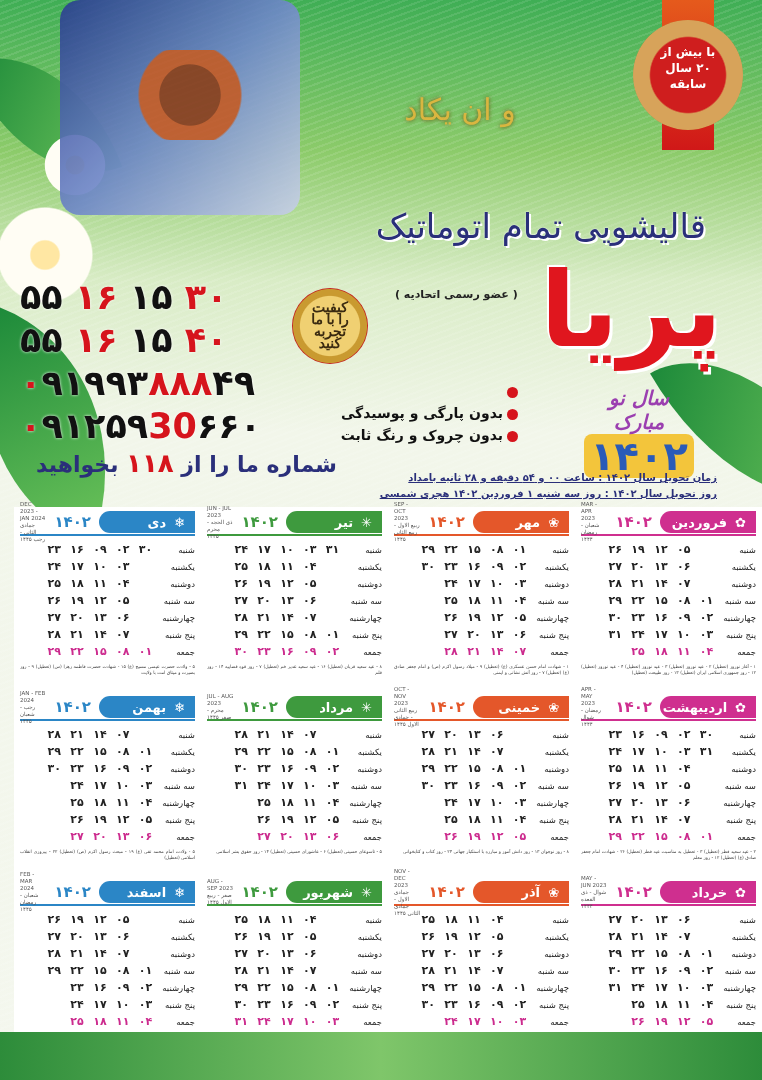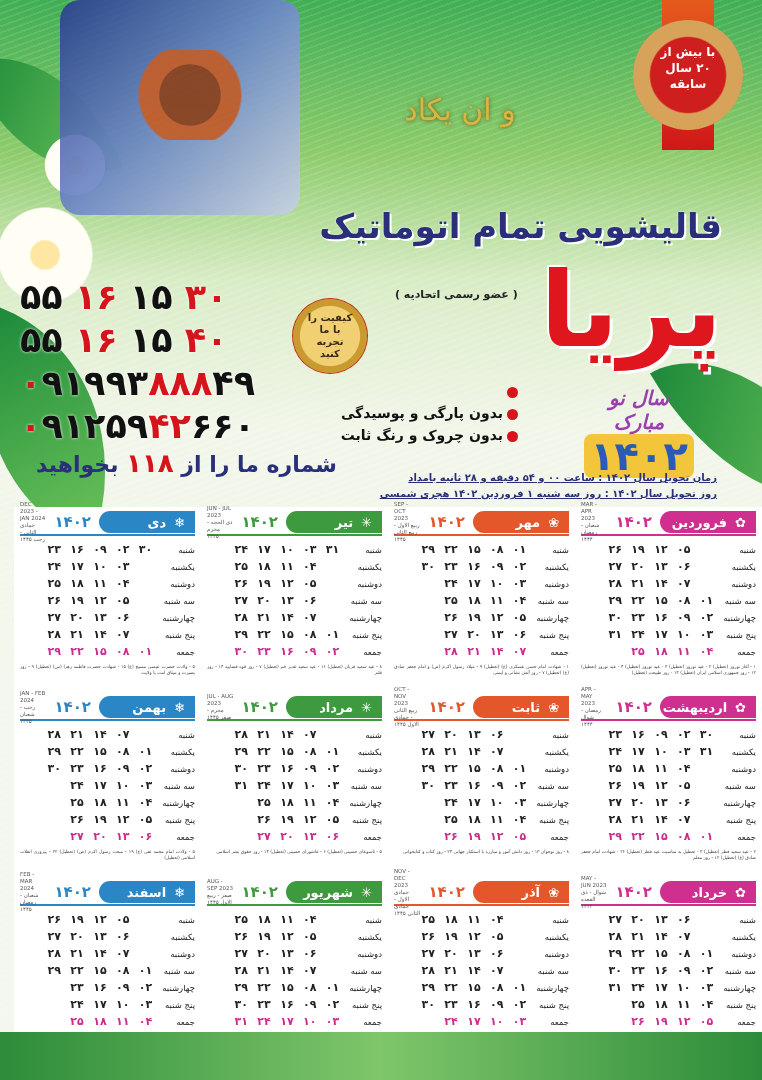"قالیشویی تمام اتوماتیک" .title { font-weight: bold -> normal; right: 40px -> 56px }
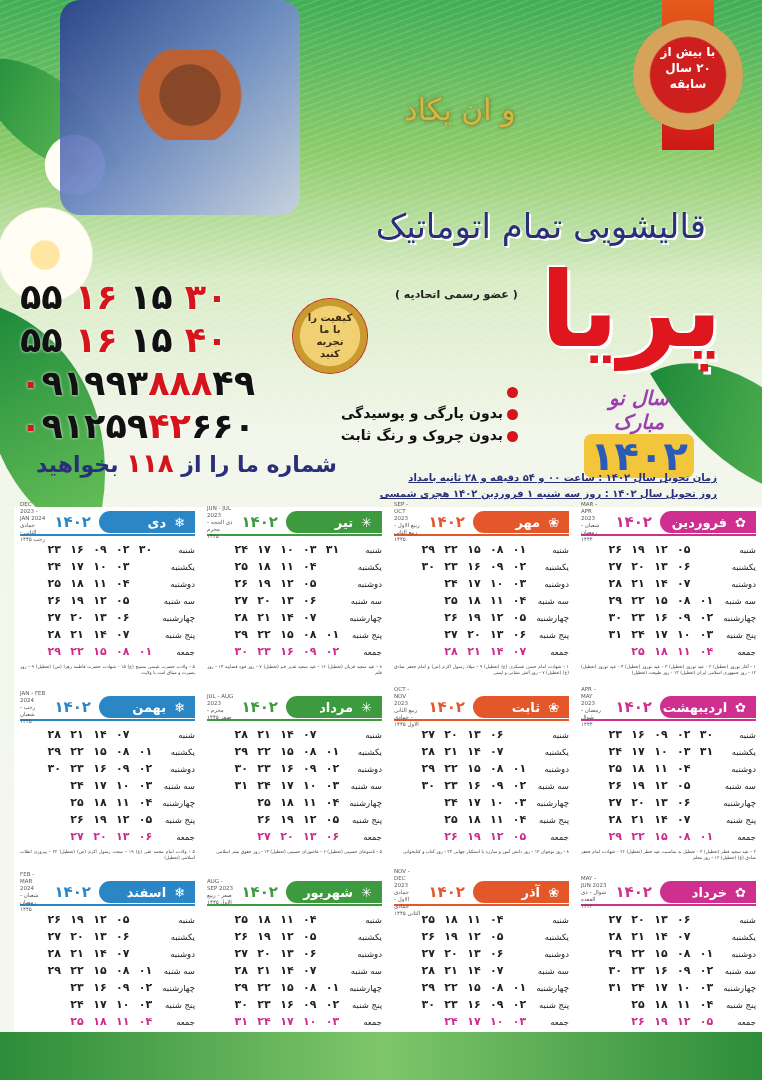"کیفیت را با ما تجربه" .quality { font-family: none -> Liberation Serif, serif; font-size: 10px -> 14px; top: 298px -> 288px }
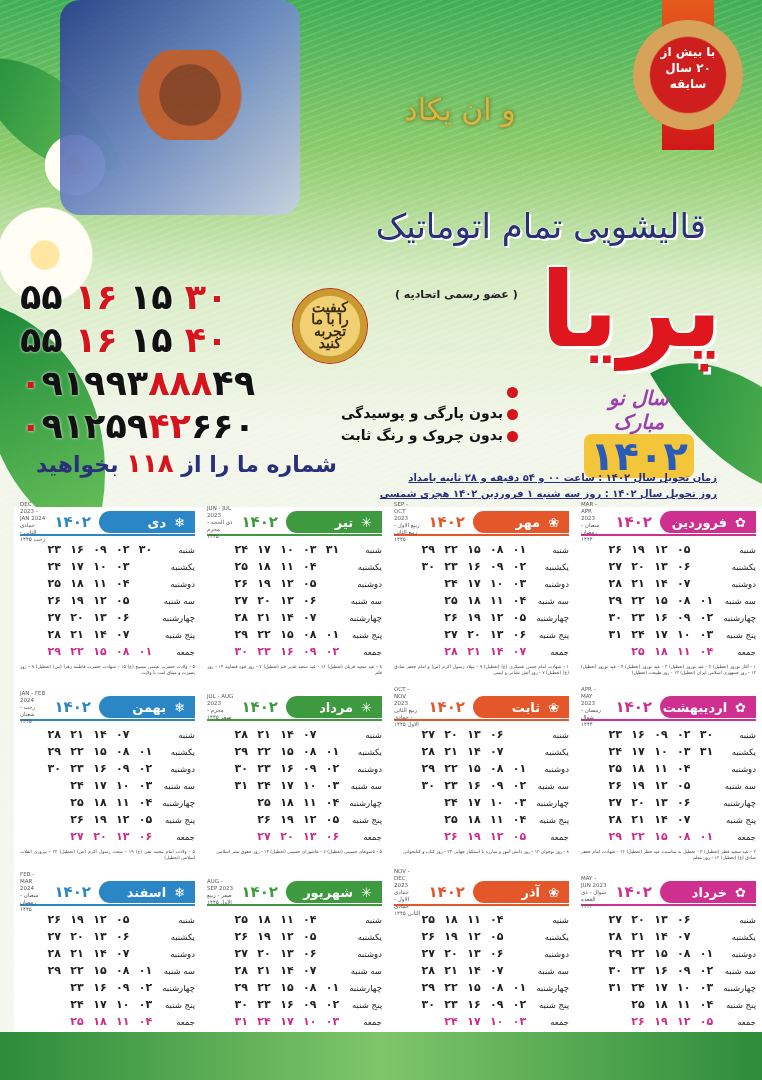"۴۲" span.red { text: ۴۲ -> 30 }
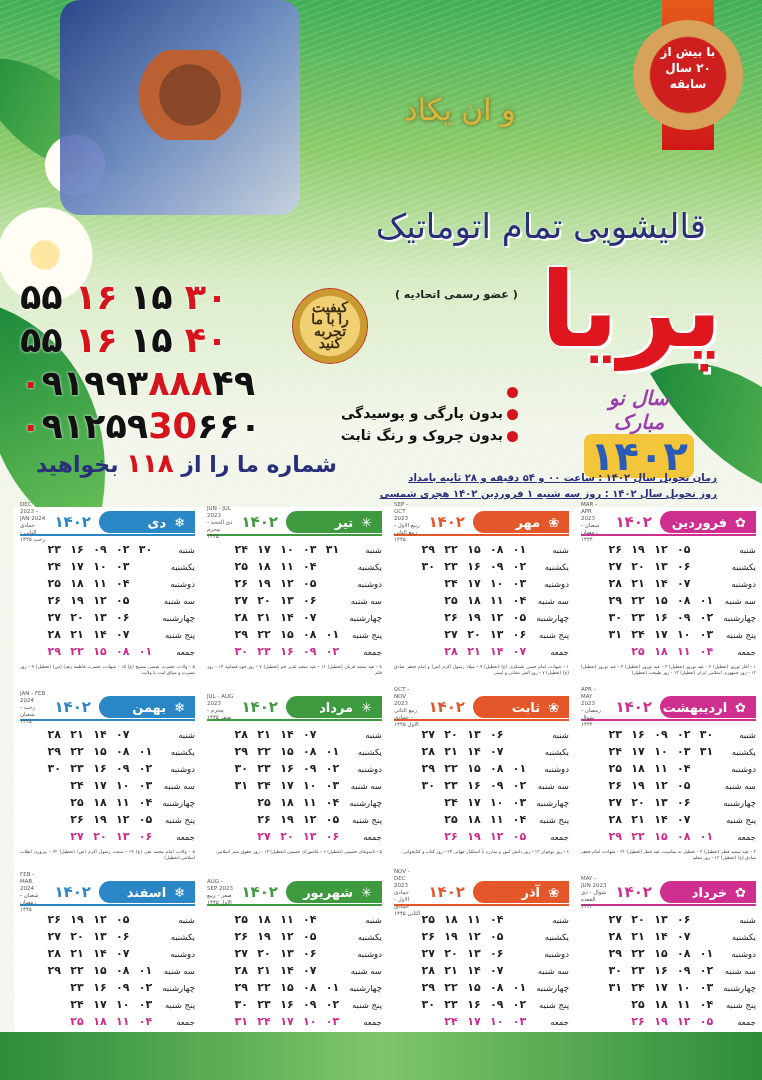"ثابت" span { text: ثابت -> خمینی }
